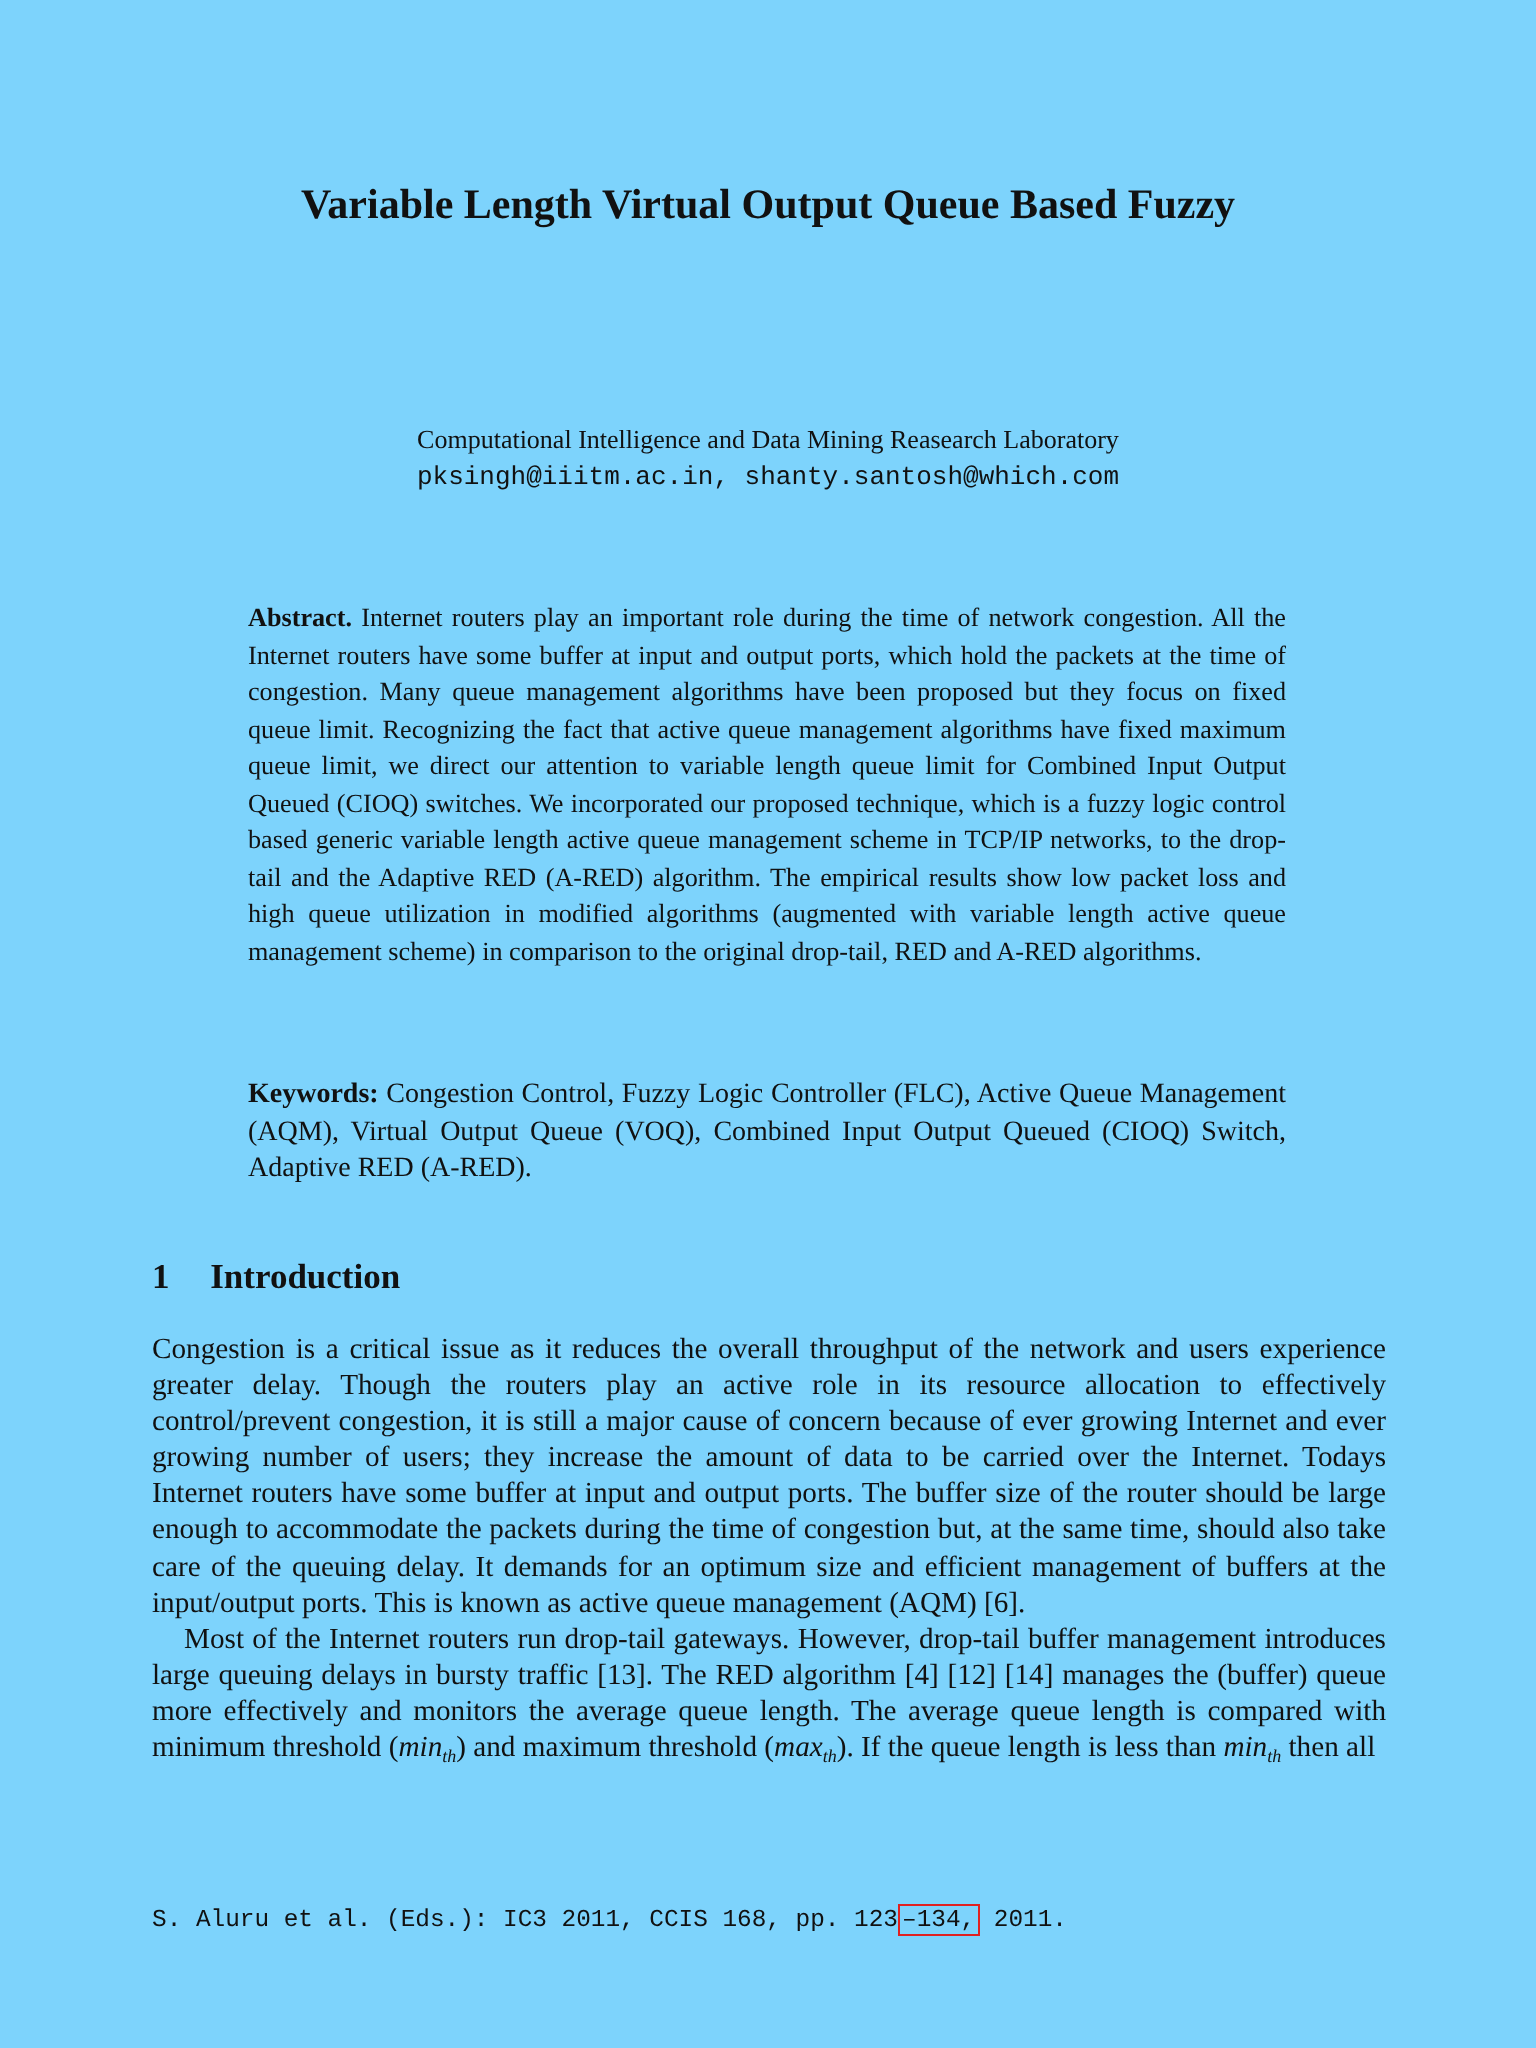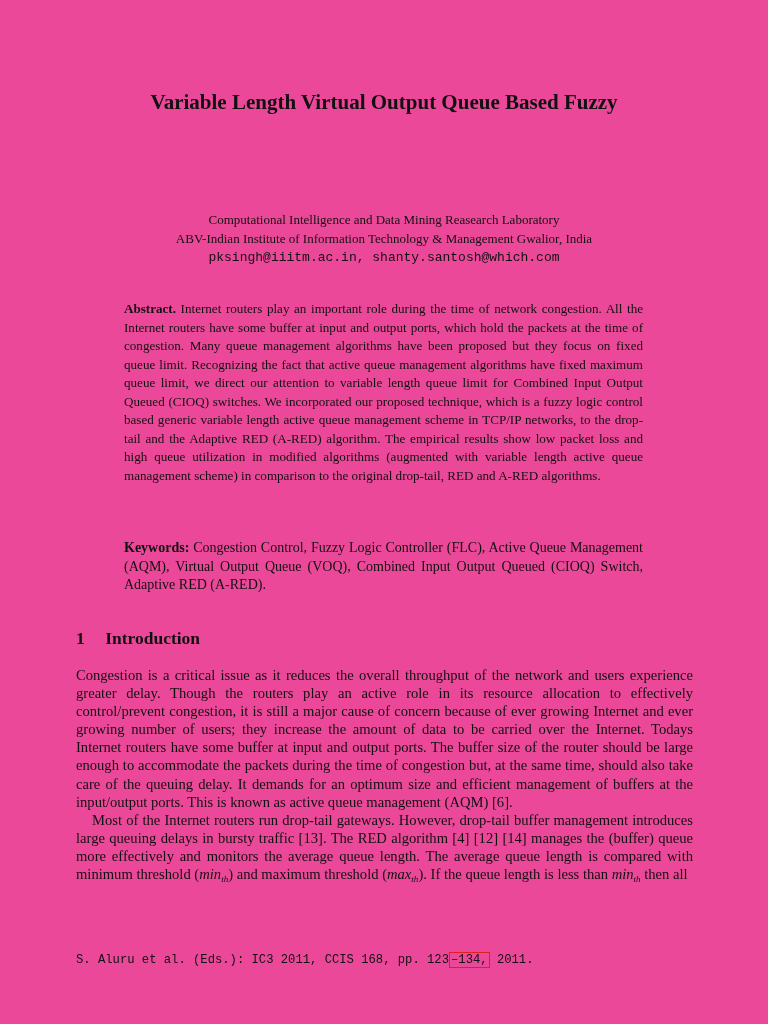"Variable Length Virtual Output Queue" .page { background: #ec4899 -> #7dd3fc }
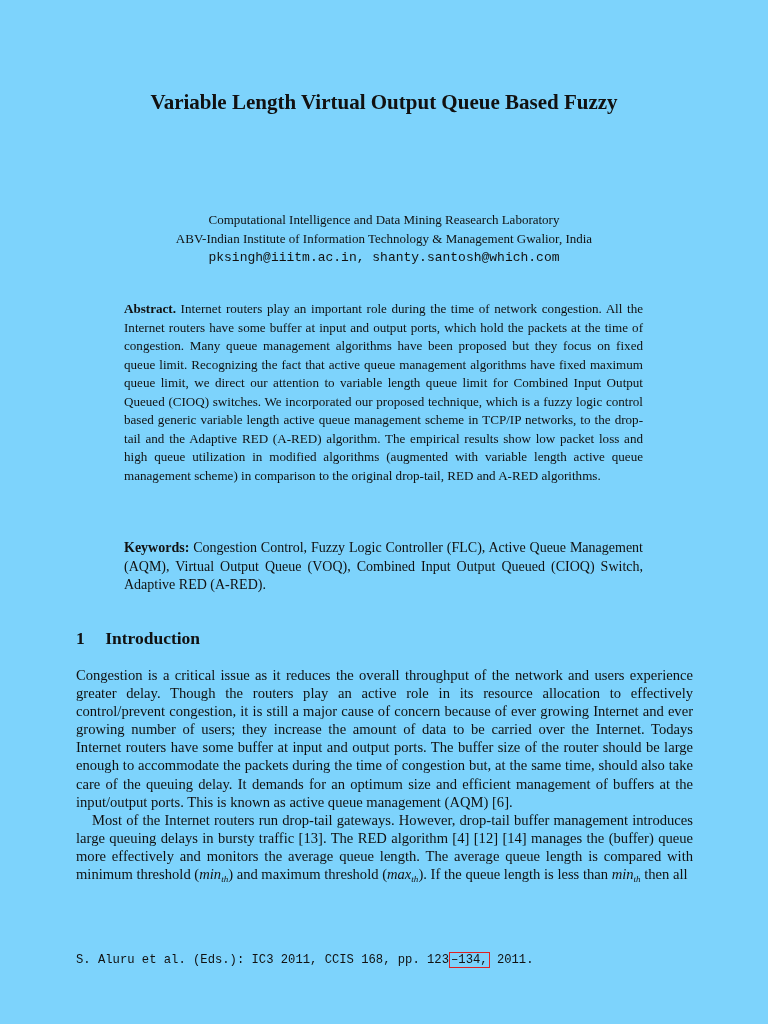"ABV-Indian Institute of Information" div { html: <div>ABV-Indian Institute of Information Technology &amp; Management Gwalior, India</div> -> none }
